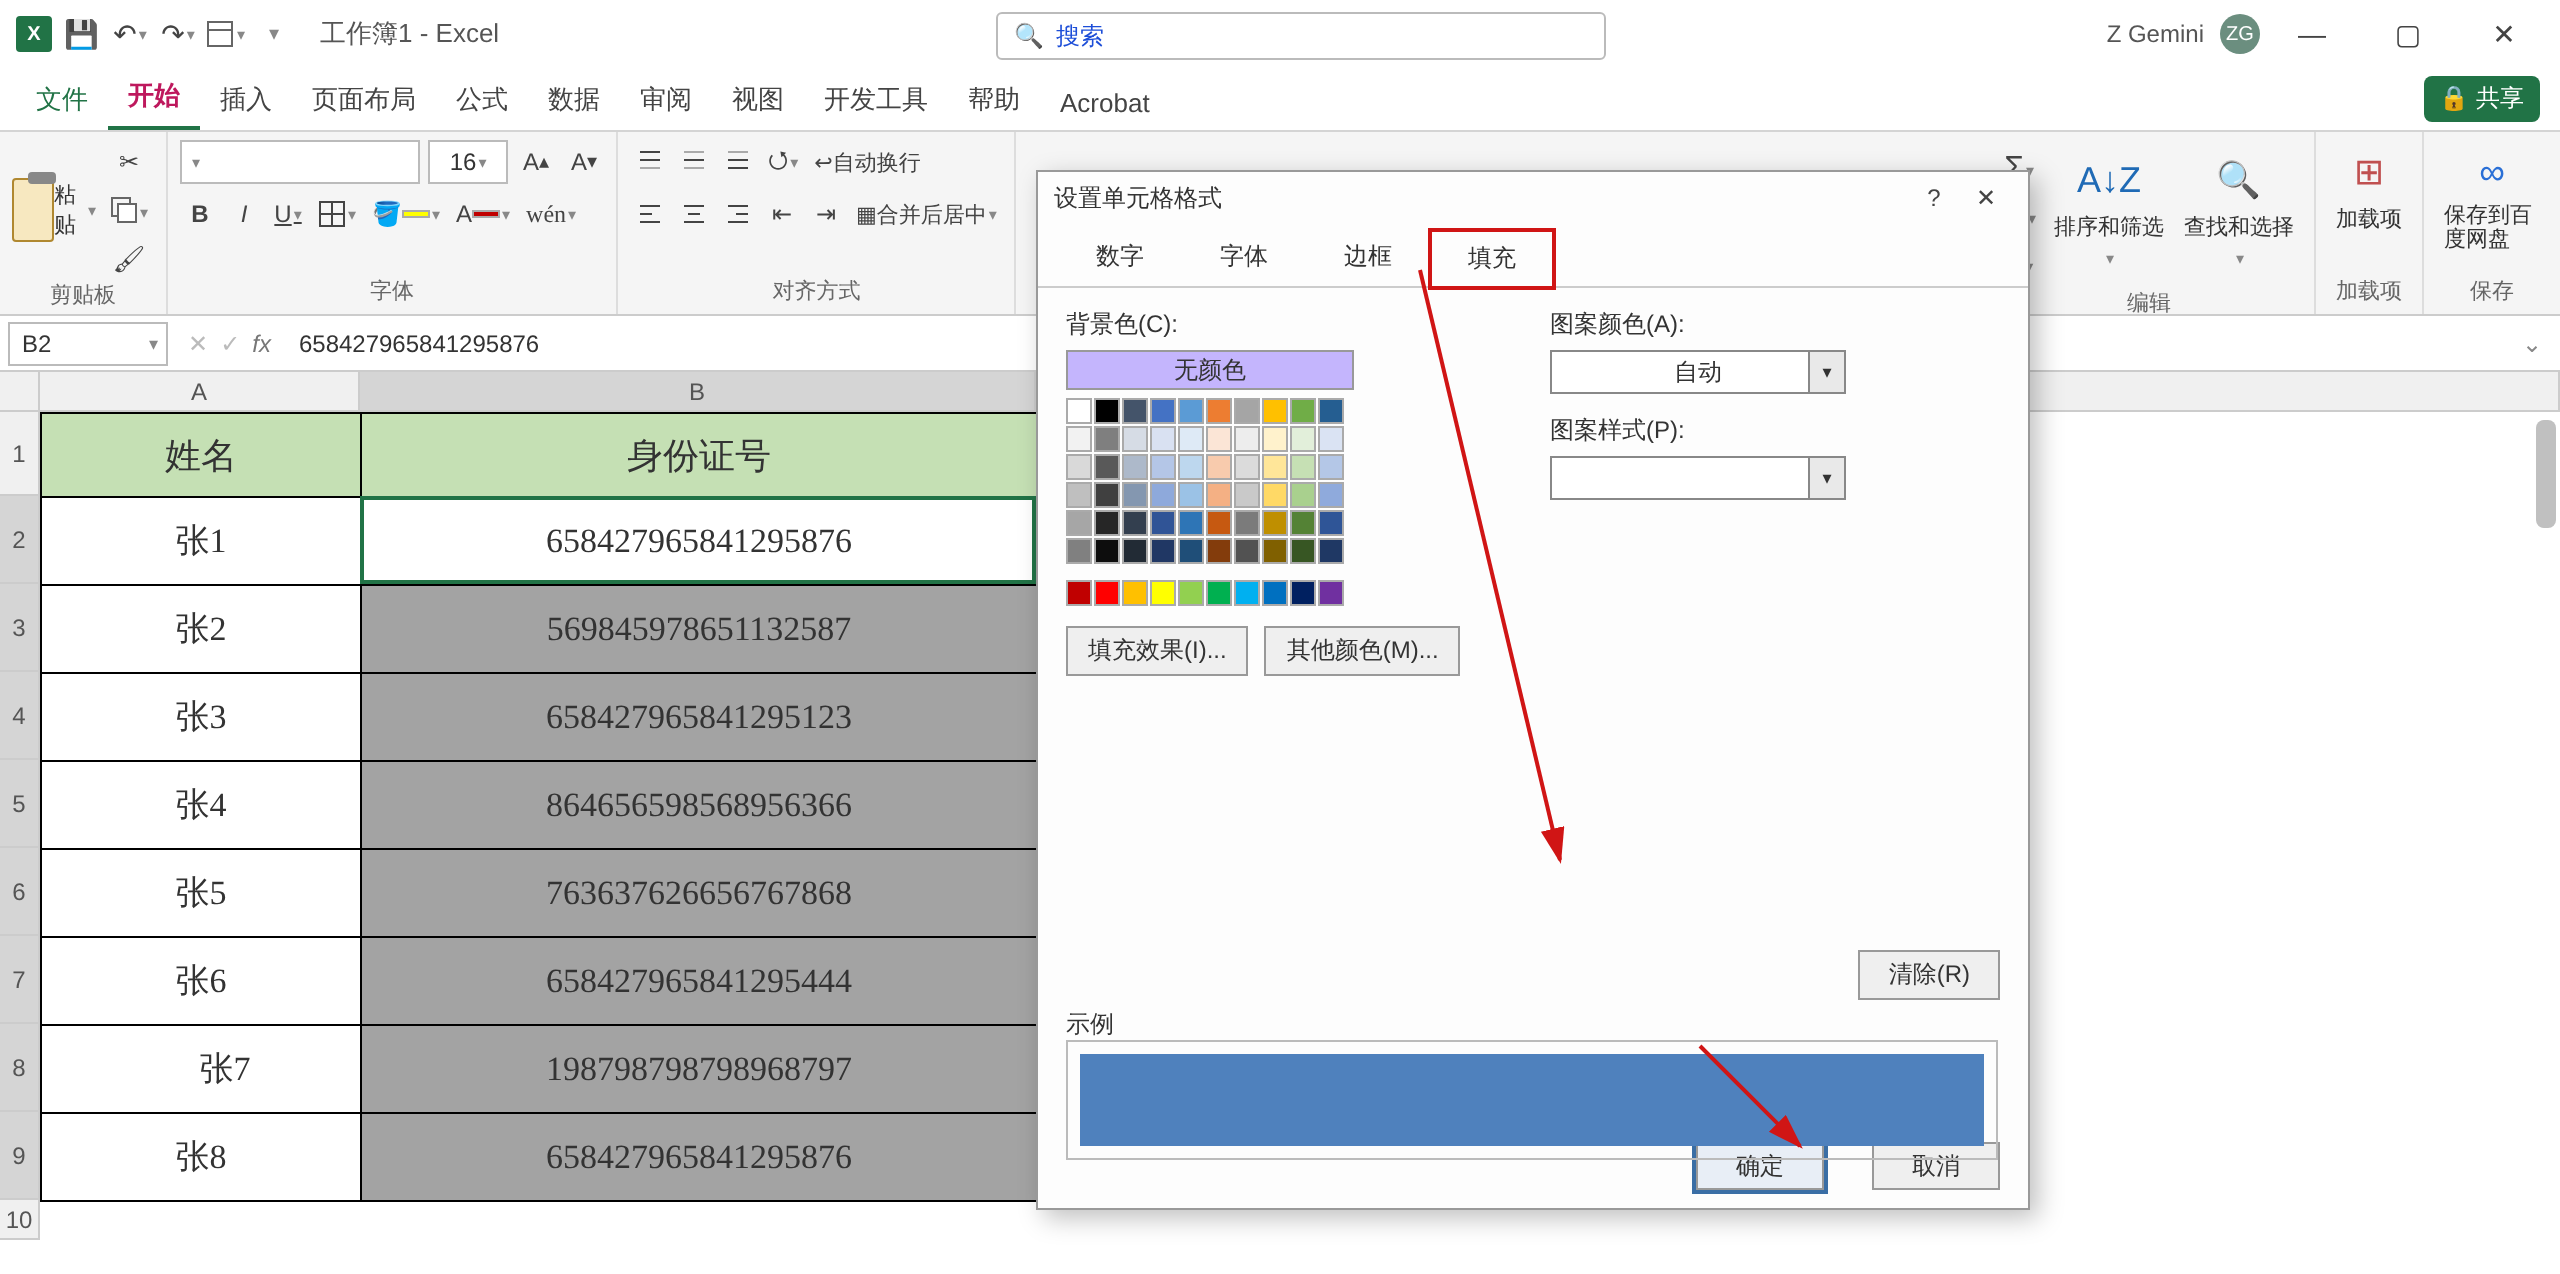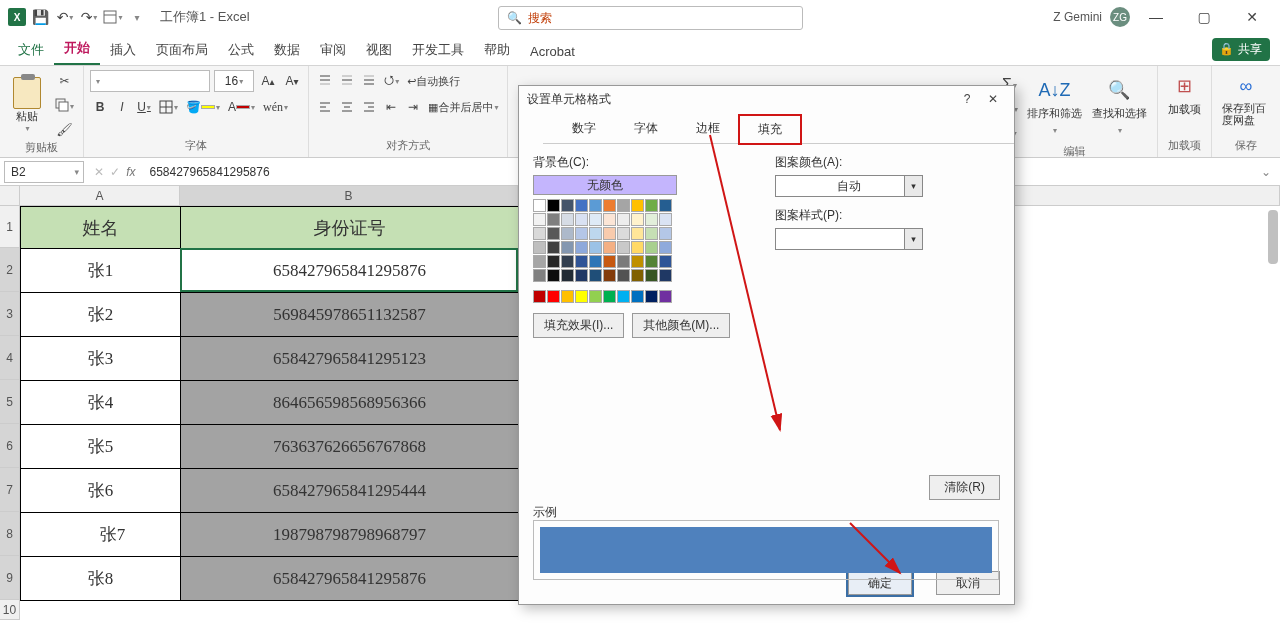"搜索" span { color: #c2410c -> #1d4ed8 }
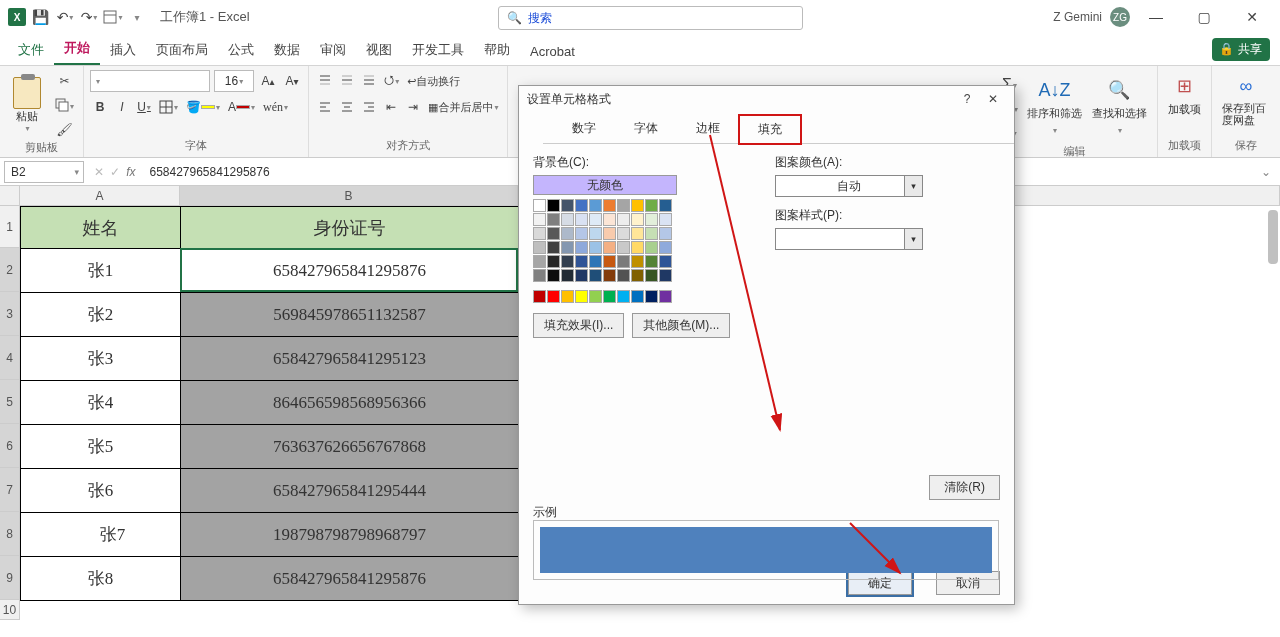"粘贴" .big-paste { flex-direction: column -> row }
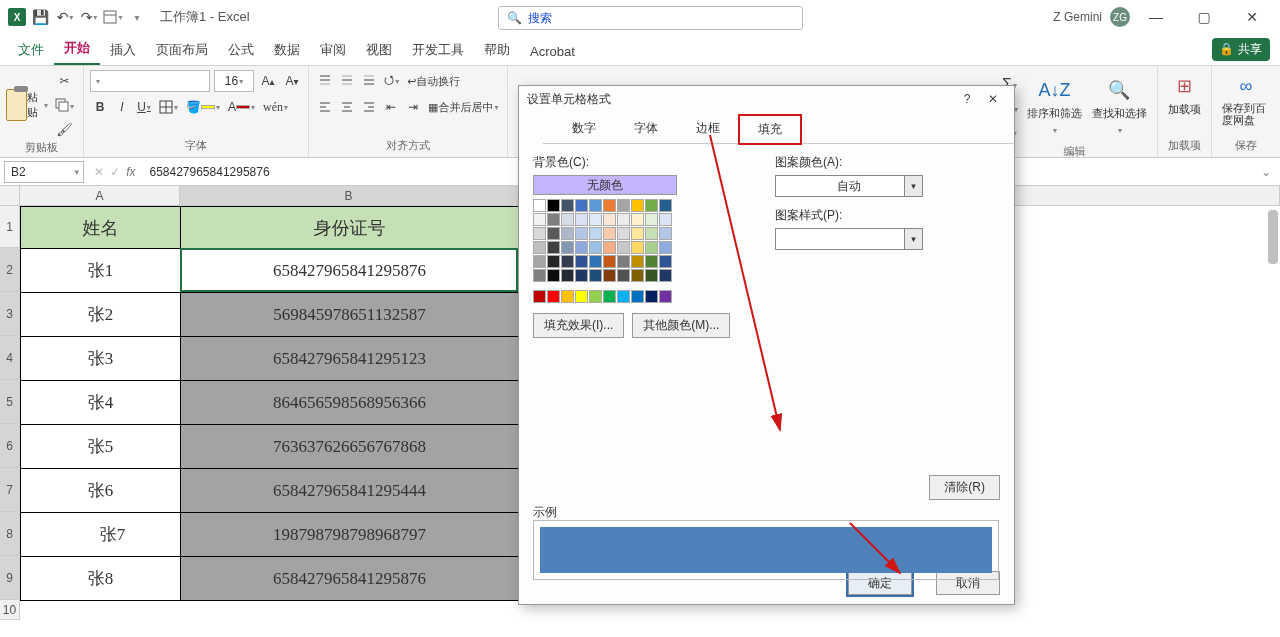"数字" .dlg-tabs { margin-left: 24px -> none }
